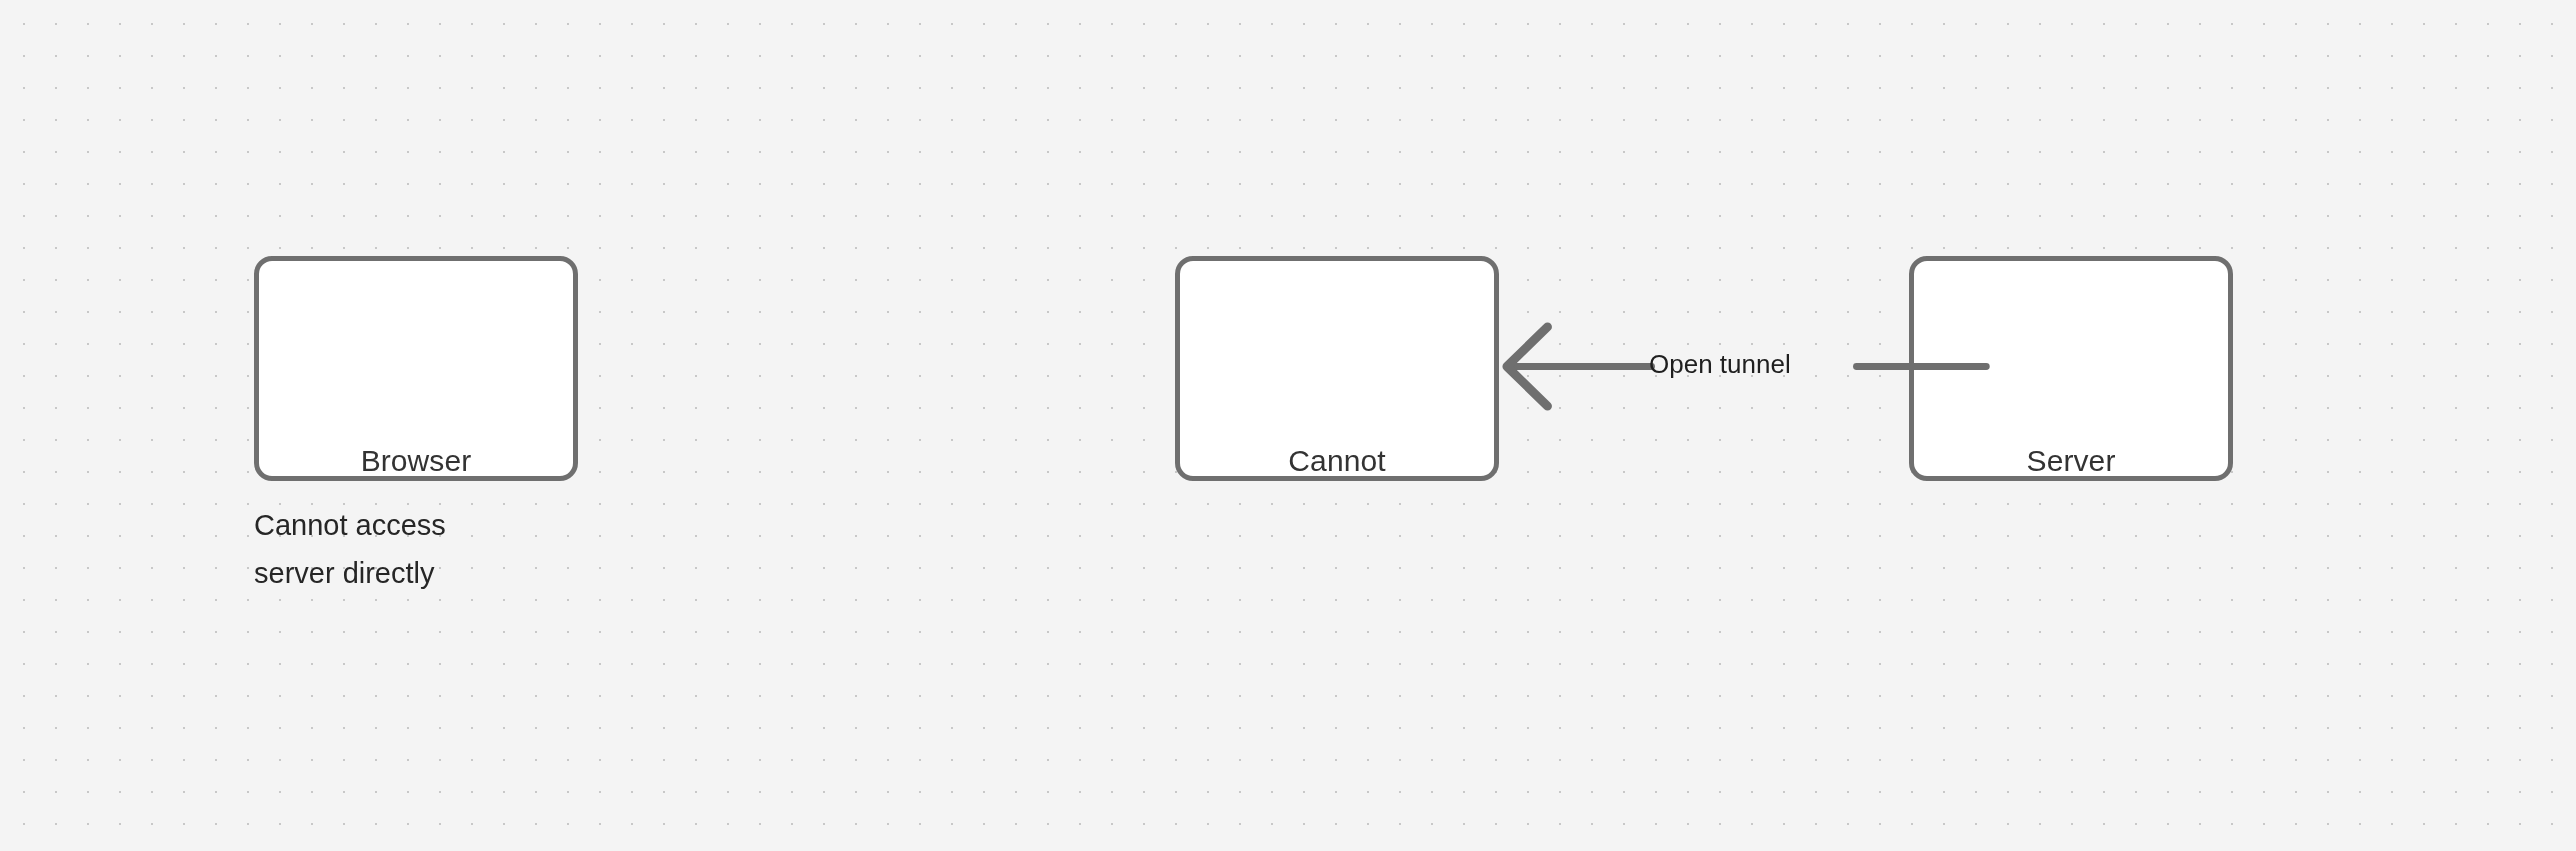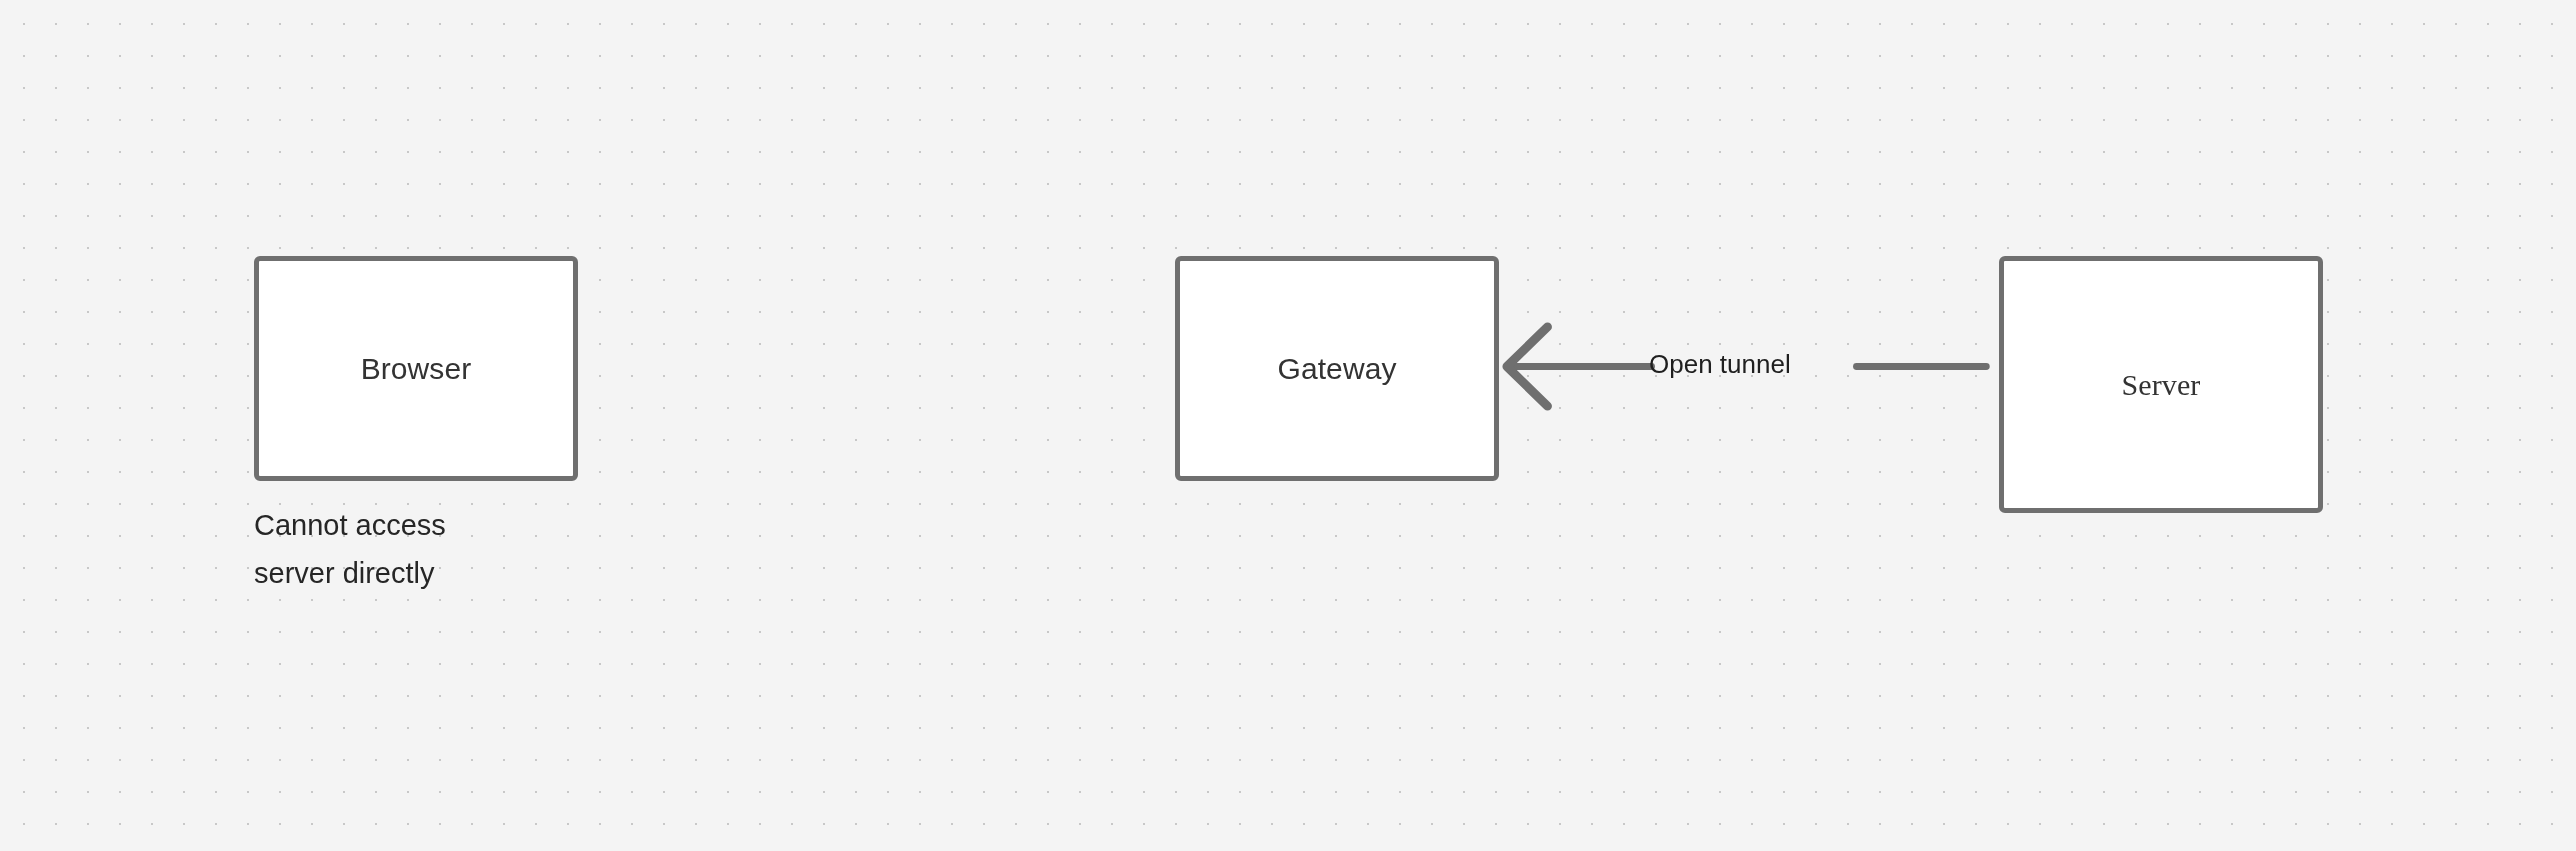"Browser" .node { align-items: center -> flex-end; border-radius: 6px -> 18px }
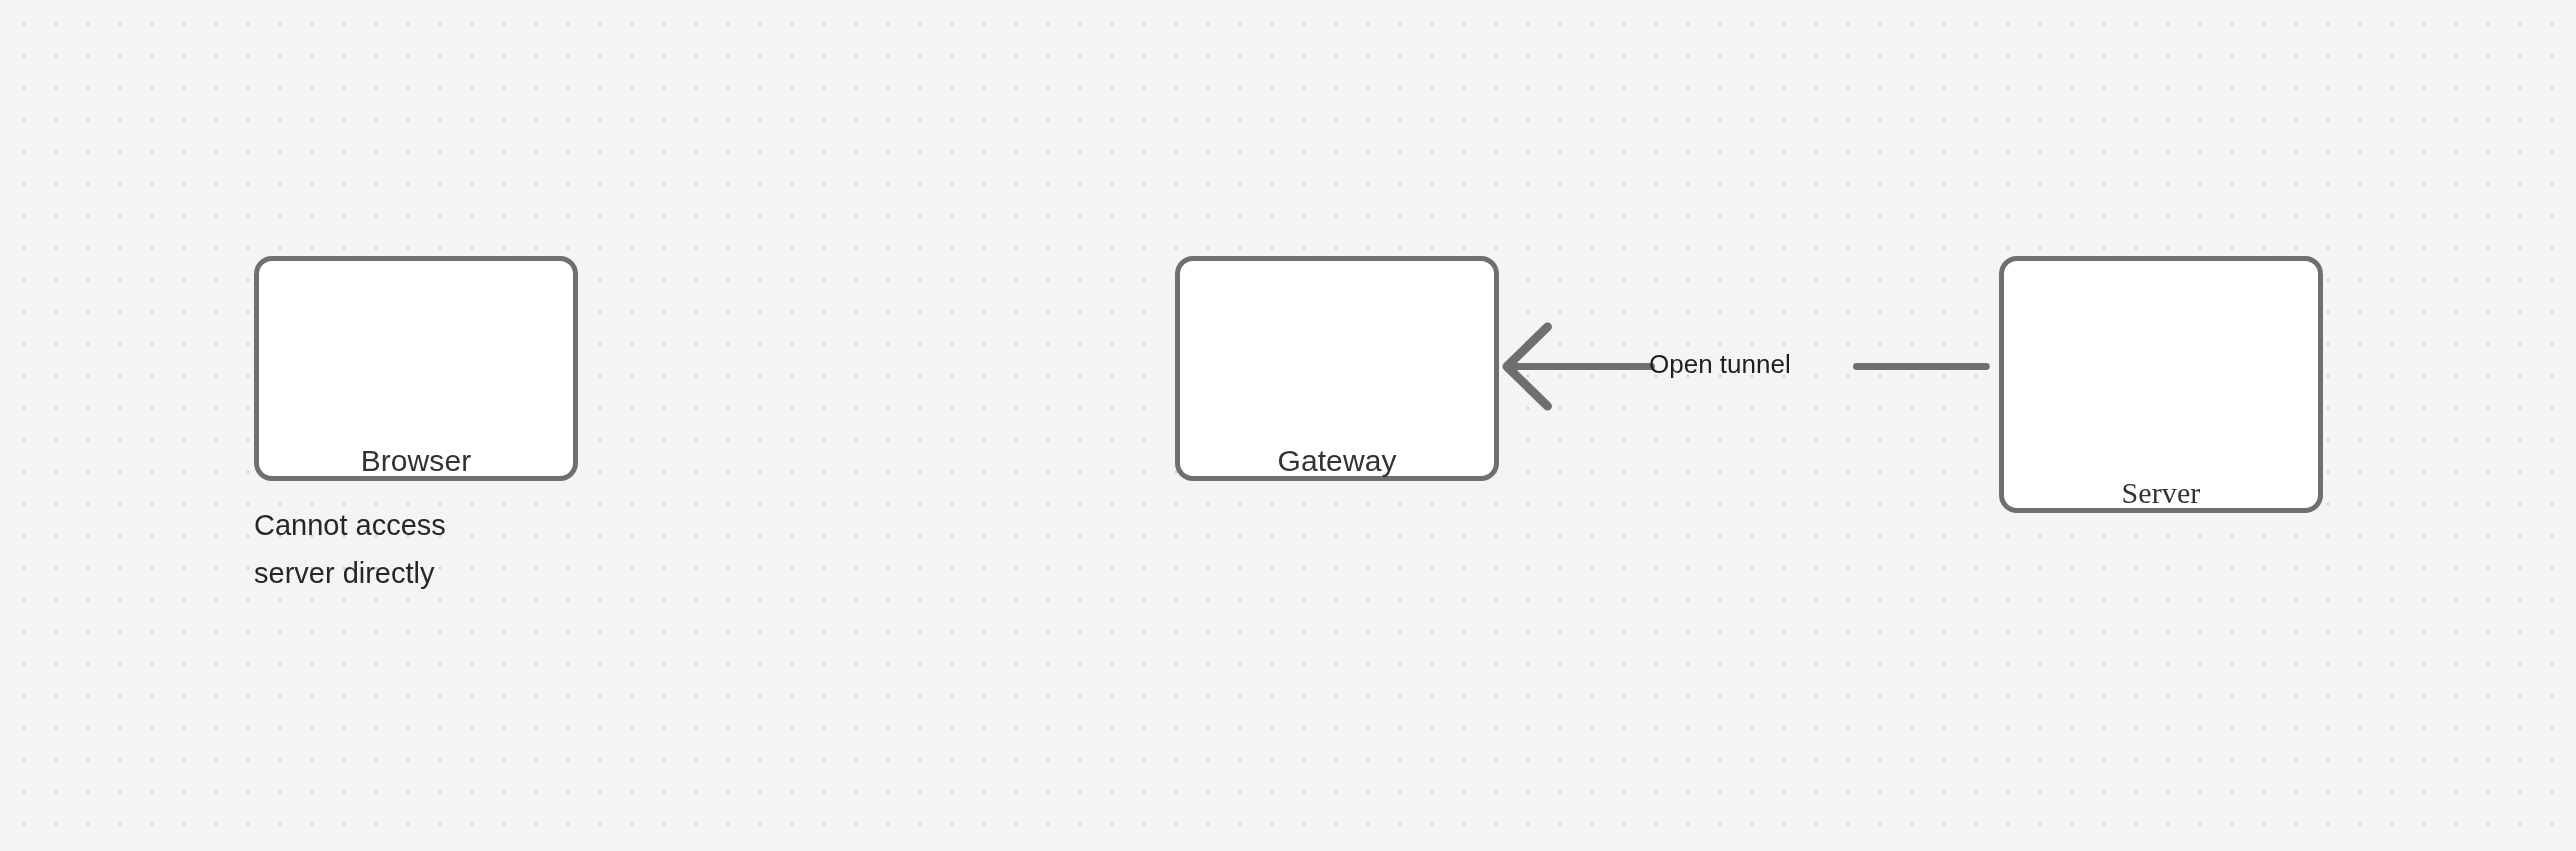"Gateway" span.node-label { text: Gateway -> Cannot }
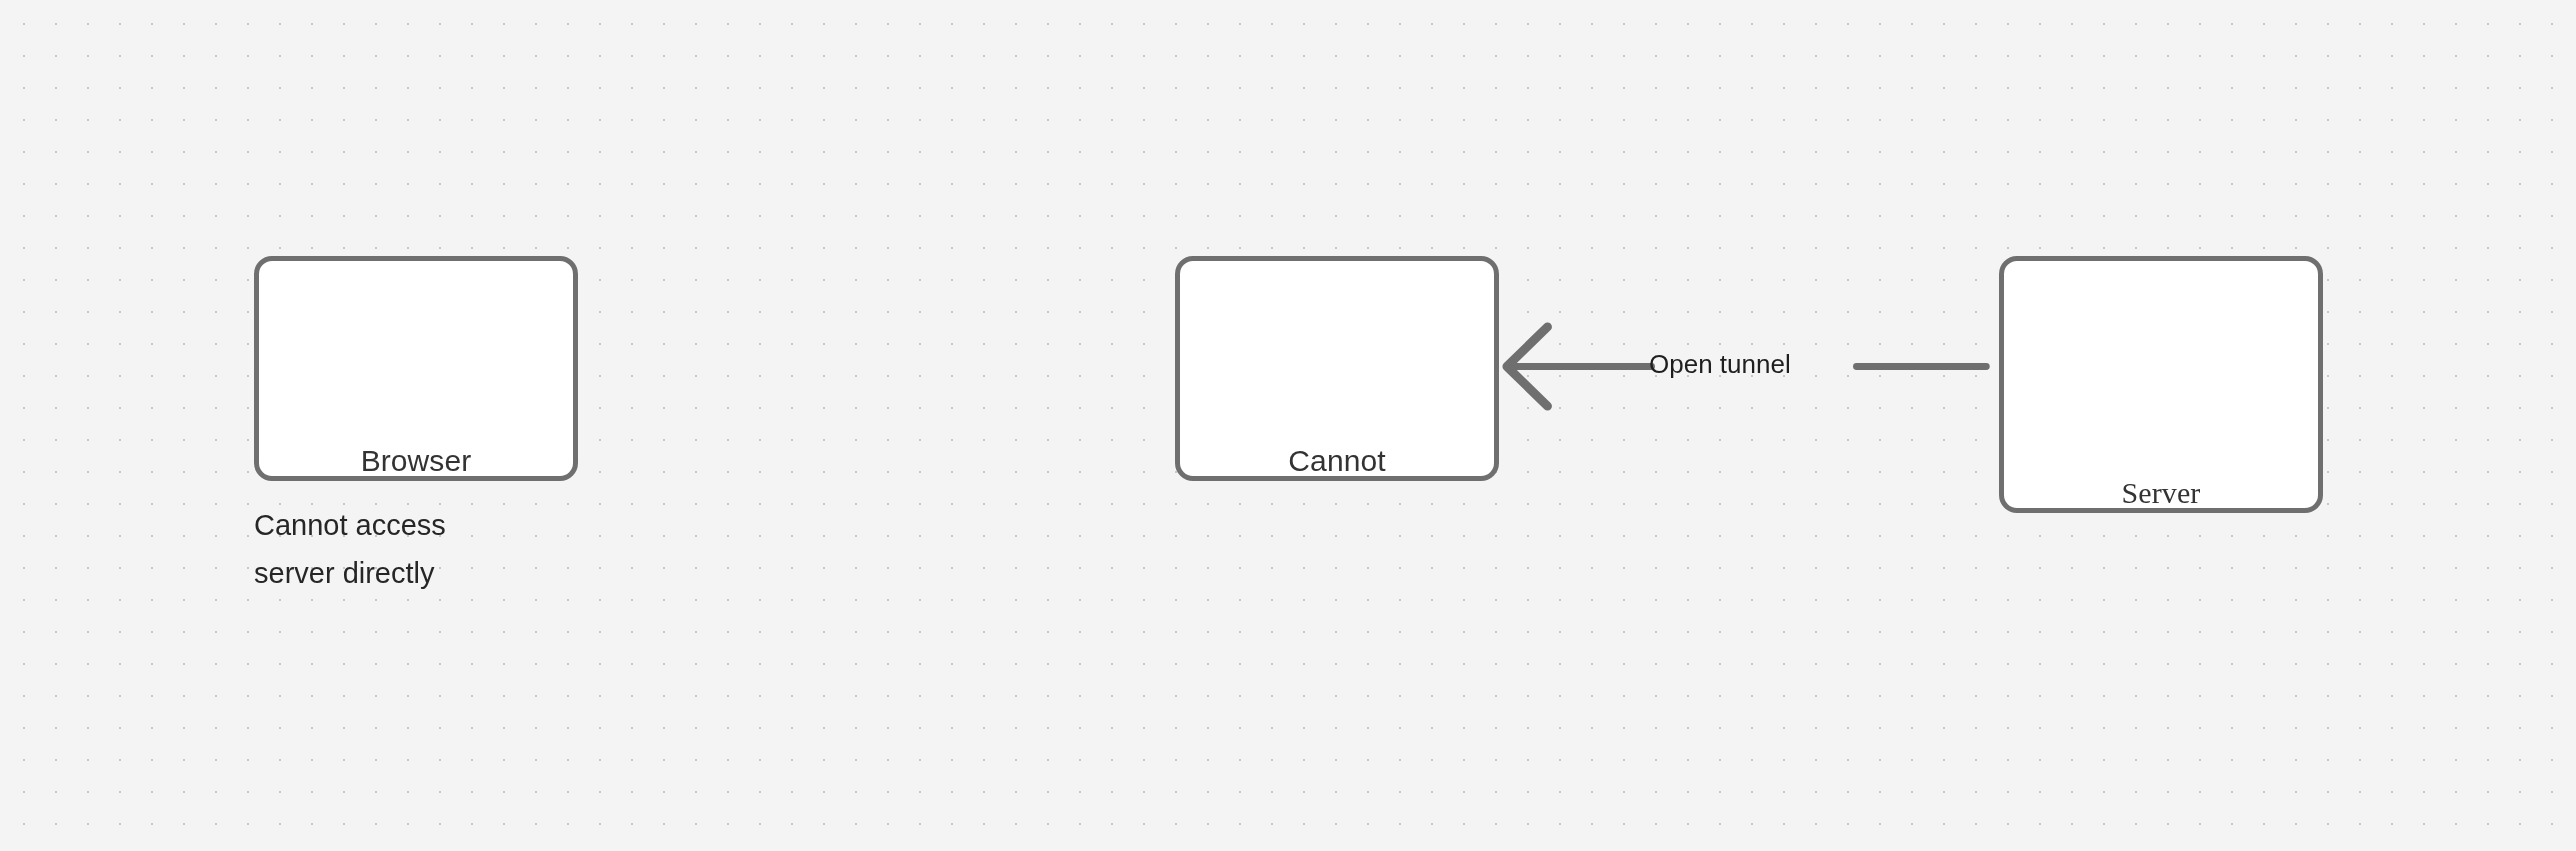"Server" #node-server { font-family: Liberation Serif, serif -> none; height: 257px -> 225px; left: 1999px -> 1909px }
